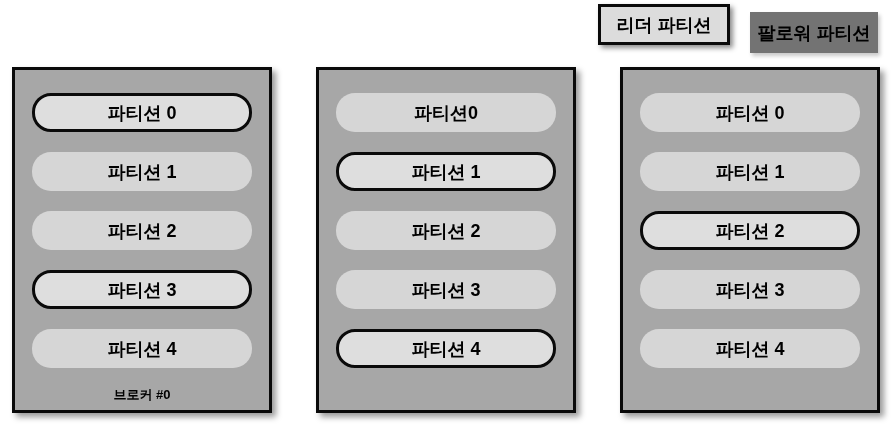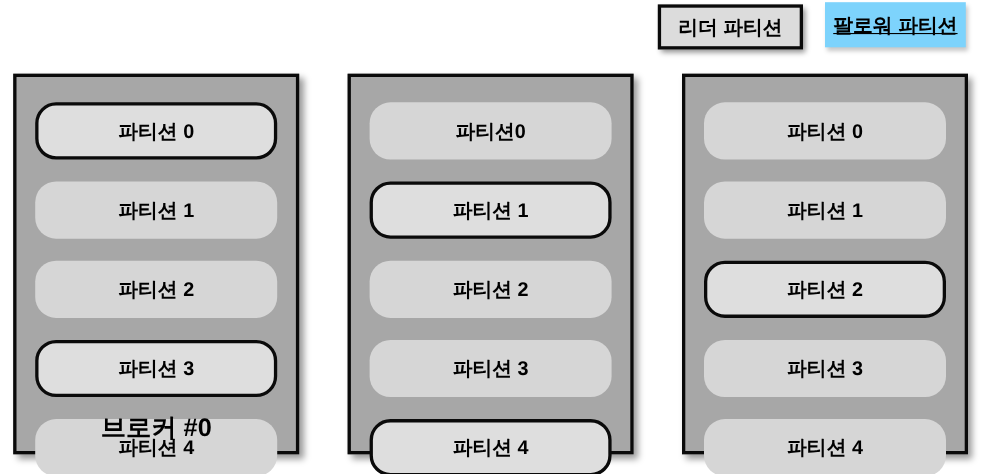"팔로워 파티션" .legend-follower { background: #7dd3fc -> #737373; text-decoration: underline -> none; top: 2px -> 12px }
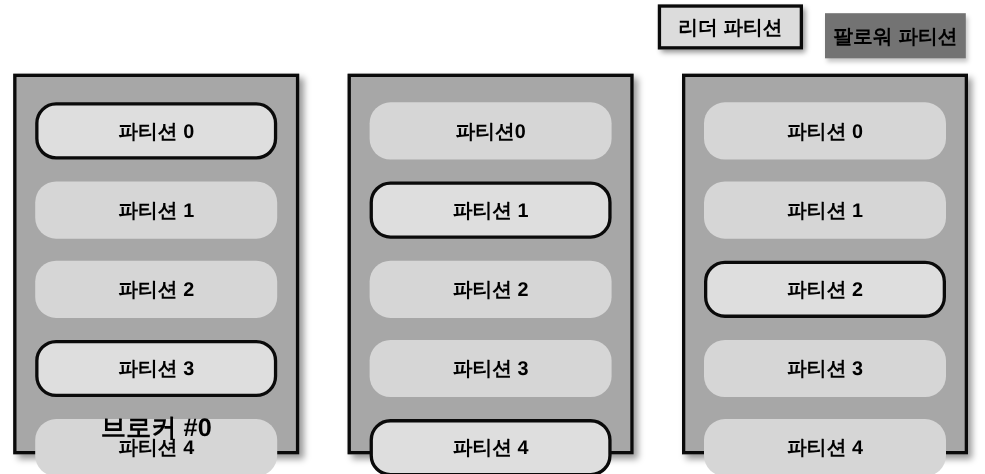"파티션 0" .partition { height: 52px -> 39px }
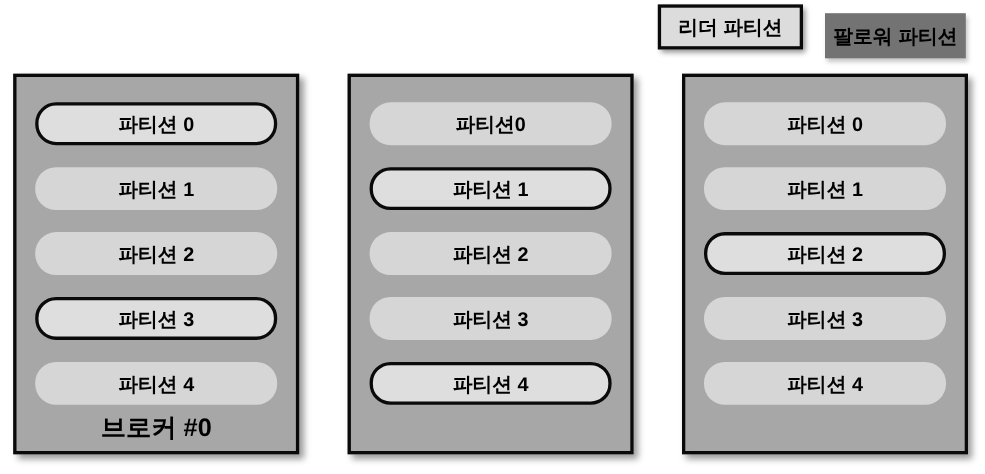"브로커 #0" .broker-label { font-size: 23px -> 13px }
